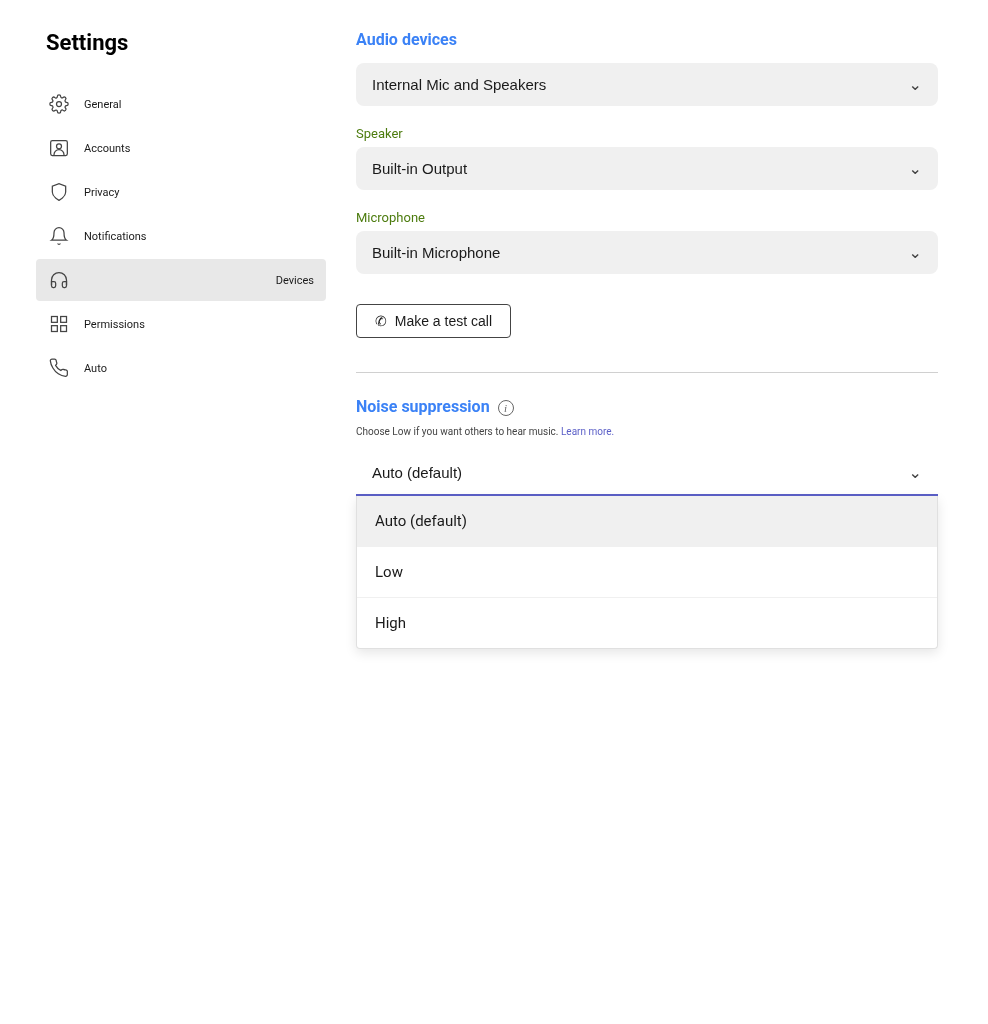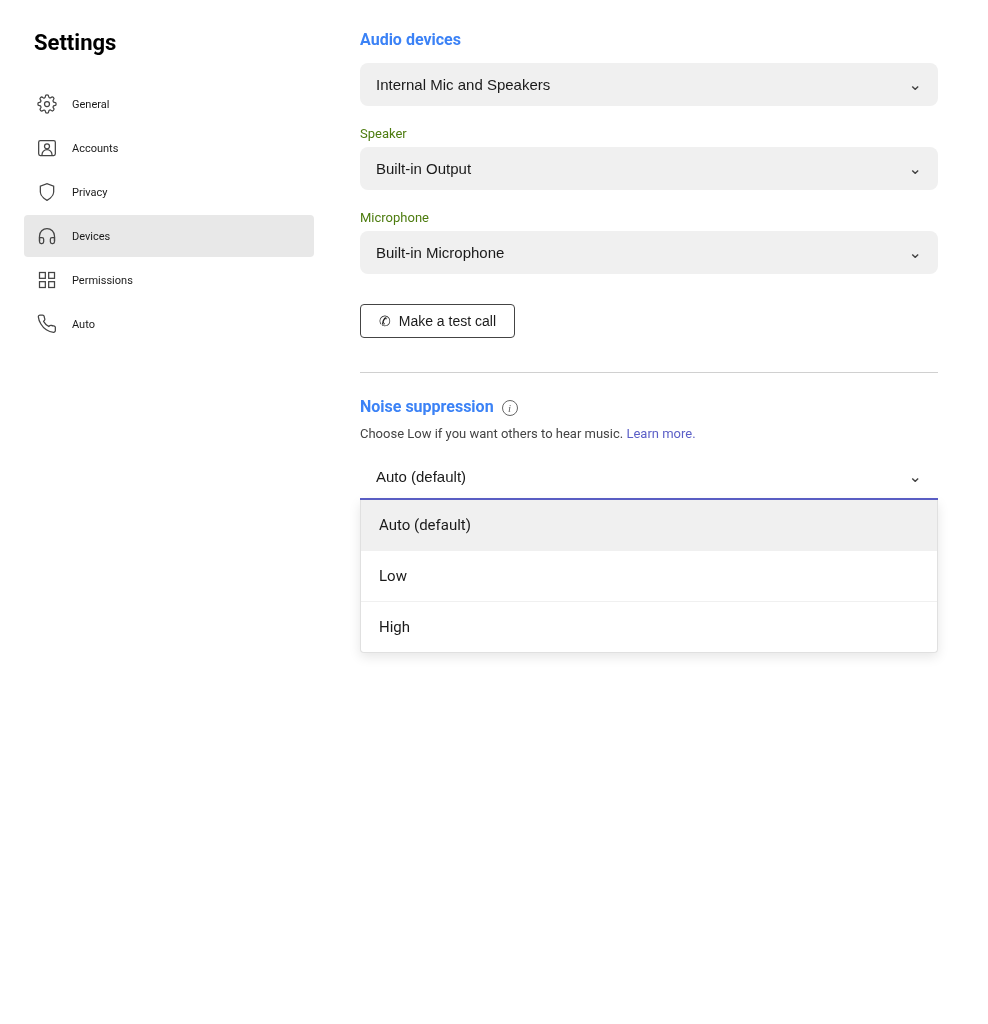"Settings" .page-container { gap: 16px -> none; padding: 30px 0 0 4px -> 30px 0 0 16px }
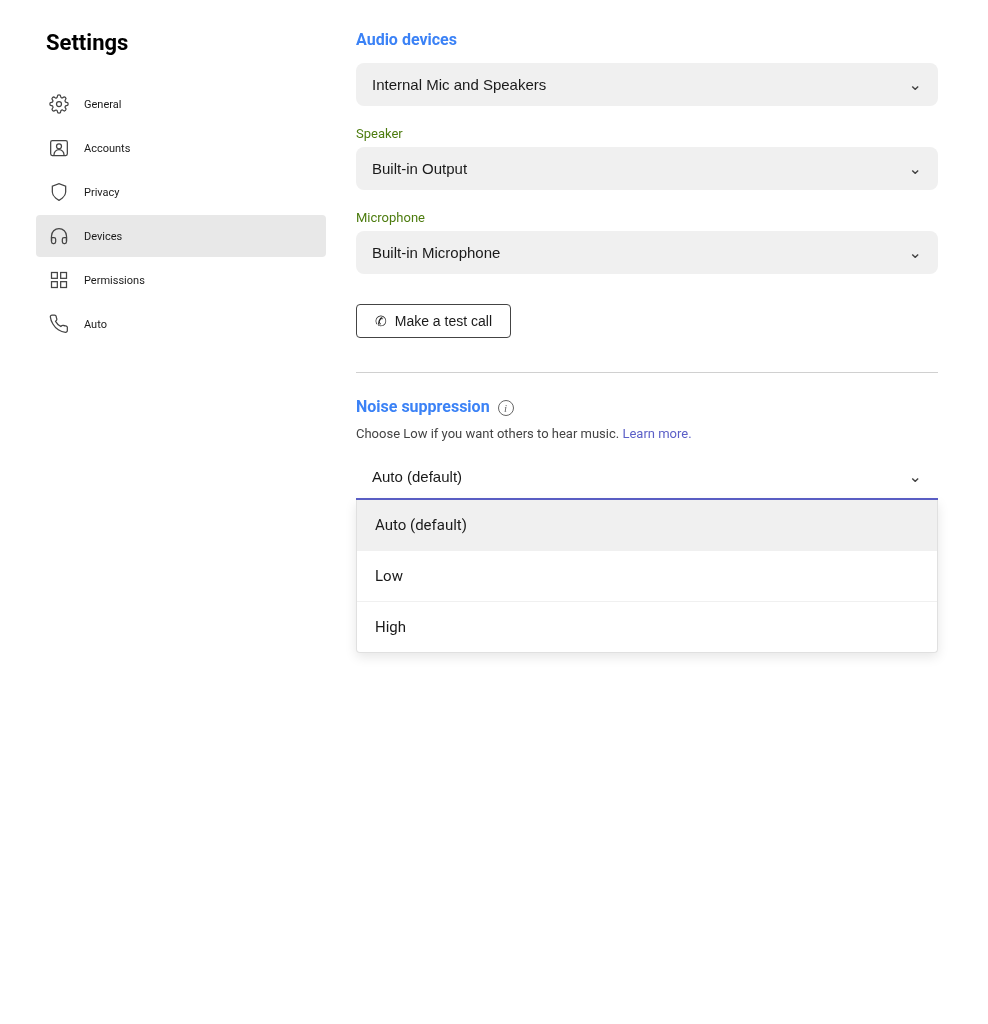"Notifications" div.nav-item { html: none -> <div> <span> <svg> <path></path> <path></path> </svg> </span> <span>Notifications</span> </div> }
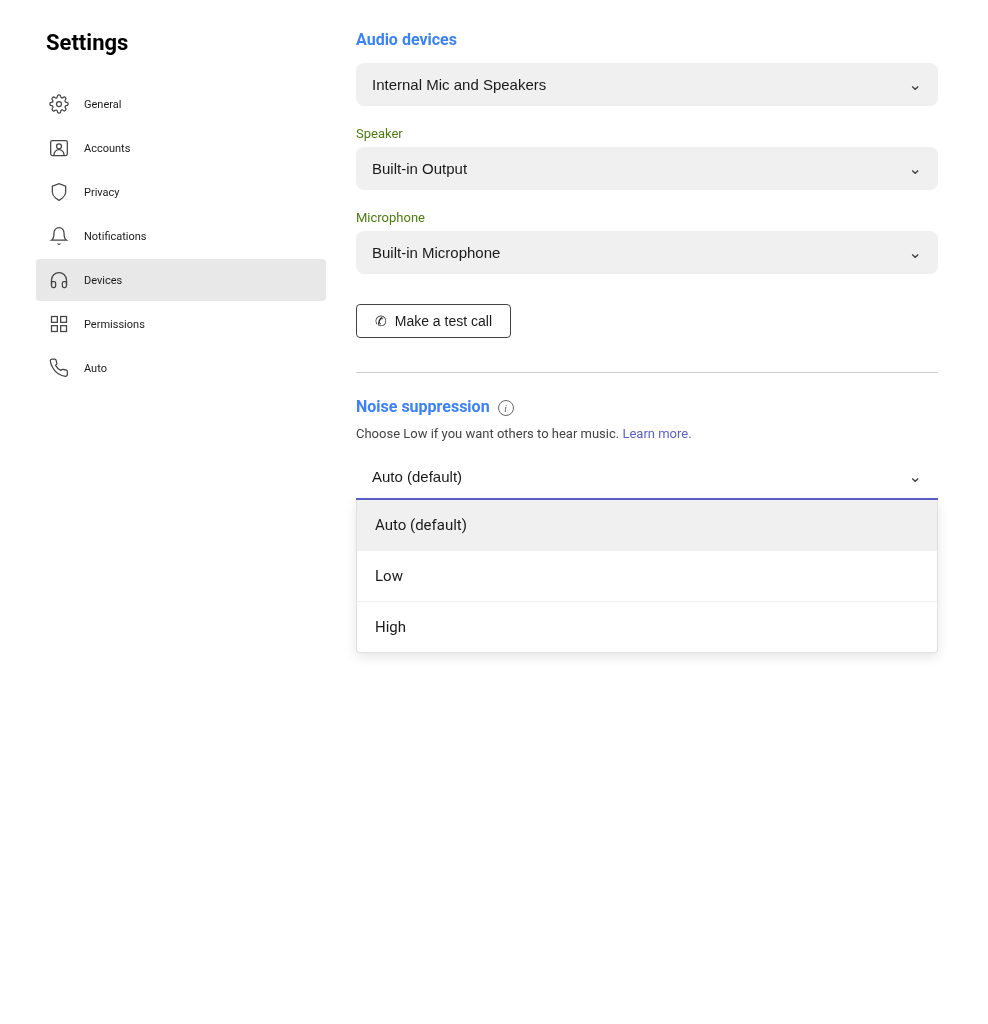"Devices" .nav-item.active { justify-content: none -> space-between }
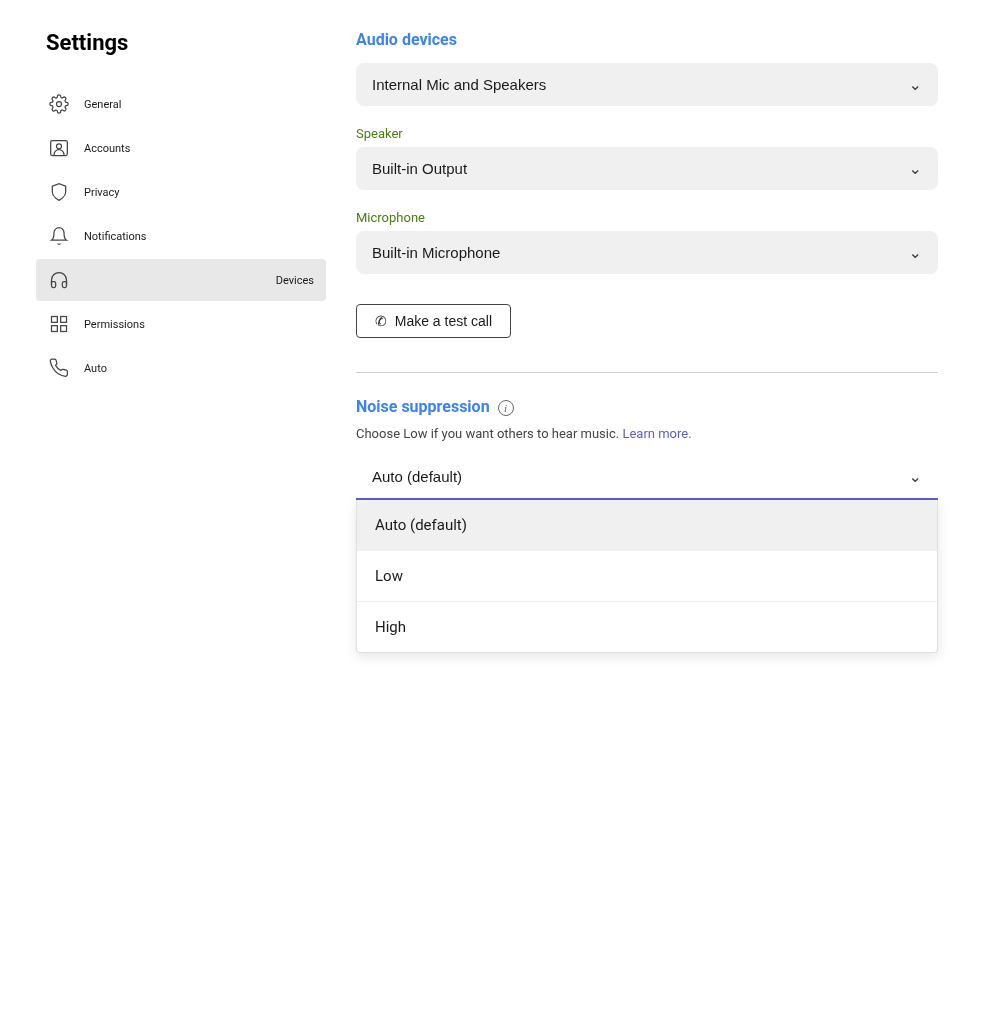"Choose Low if you want" .subtitle-text { font-size: 13px -> 10px }
